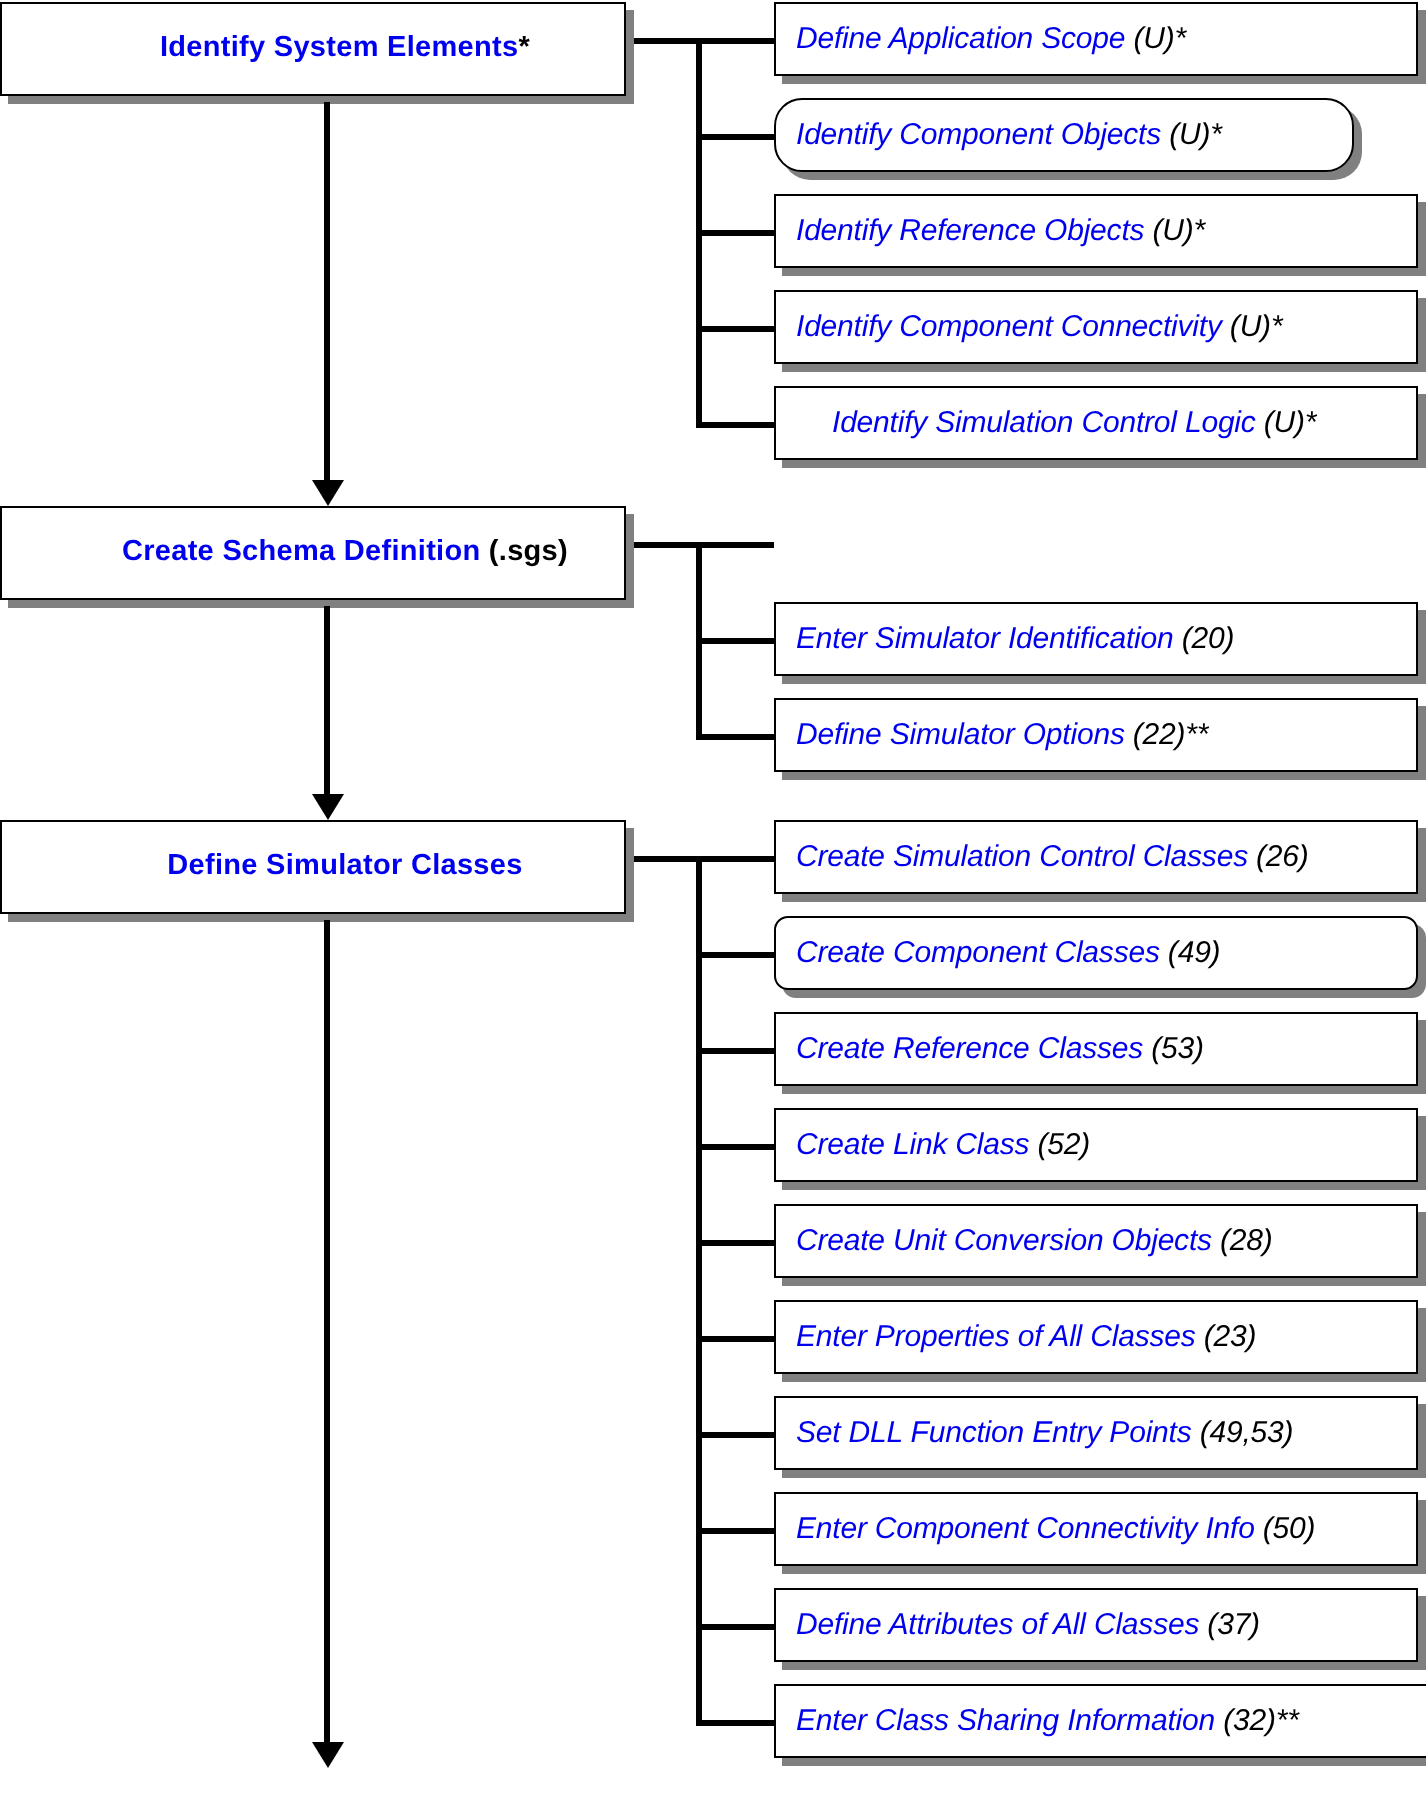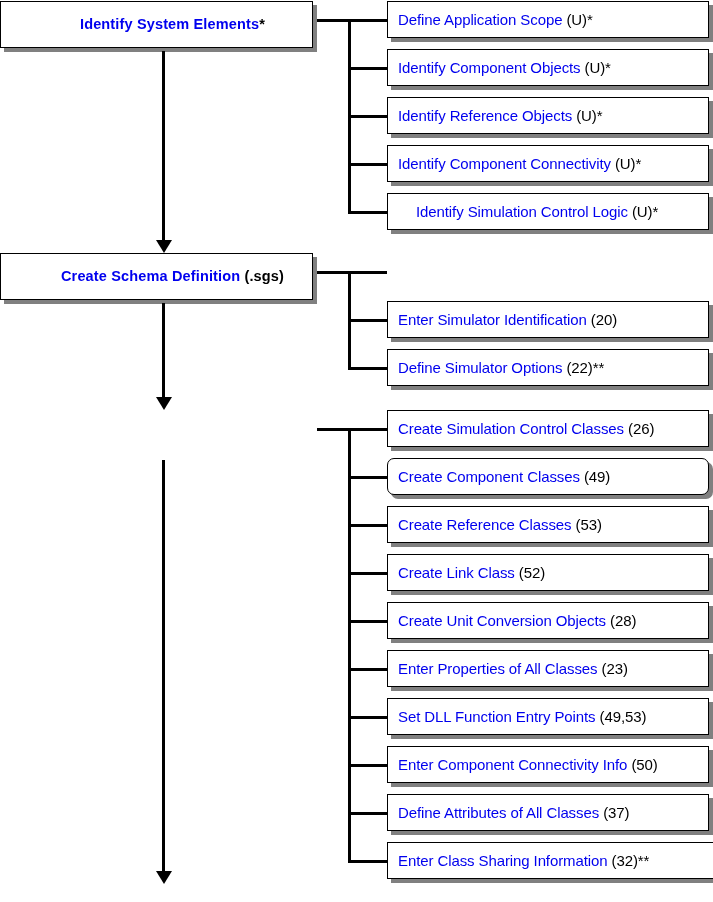"Define Application Scope (U)*" .box.task { font-style: none -> italic }
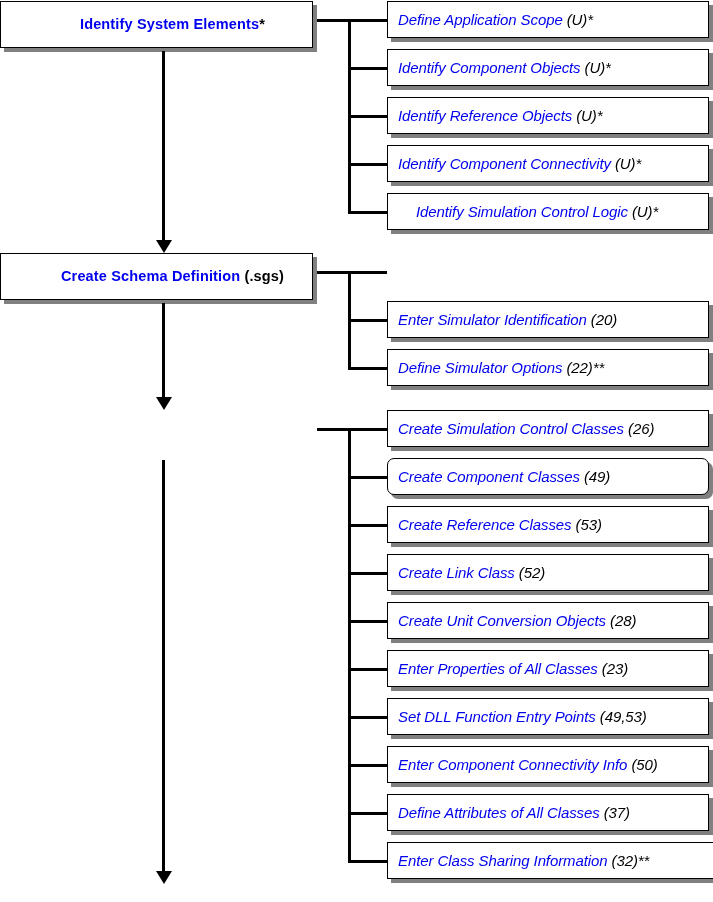"Identify Component Objects (U)*" div.box { border-radius: none -> 14px; width: 322px -> 290px }
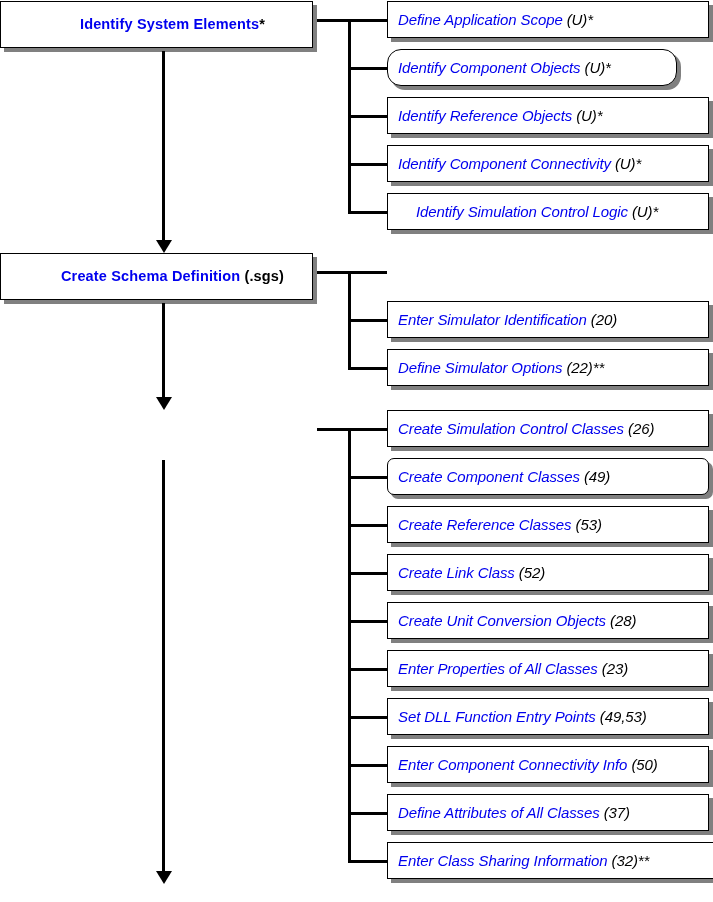"Define Simulator Classes" div.box { html: none -> <div> <span>Define Simulator Classes</span> </div> }
